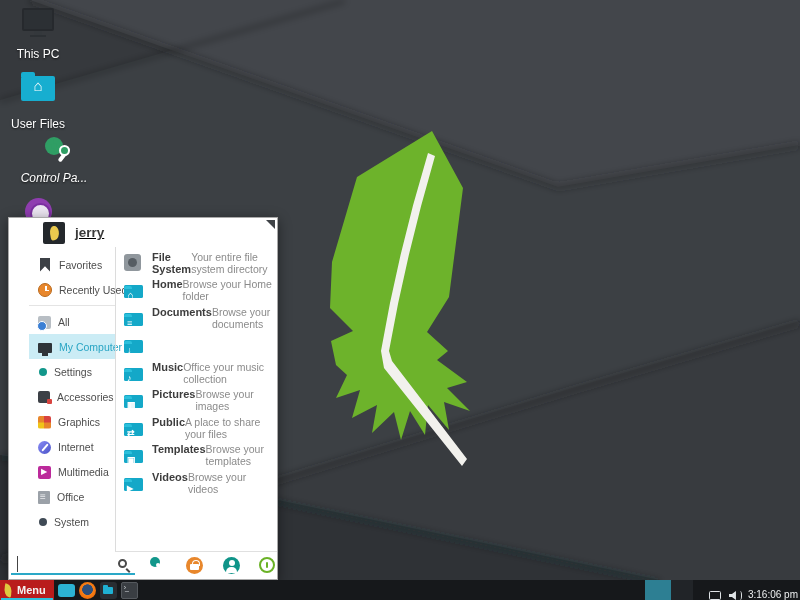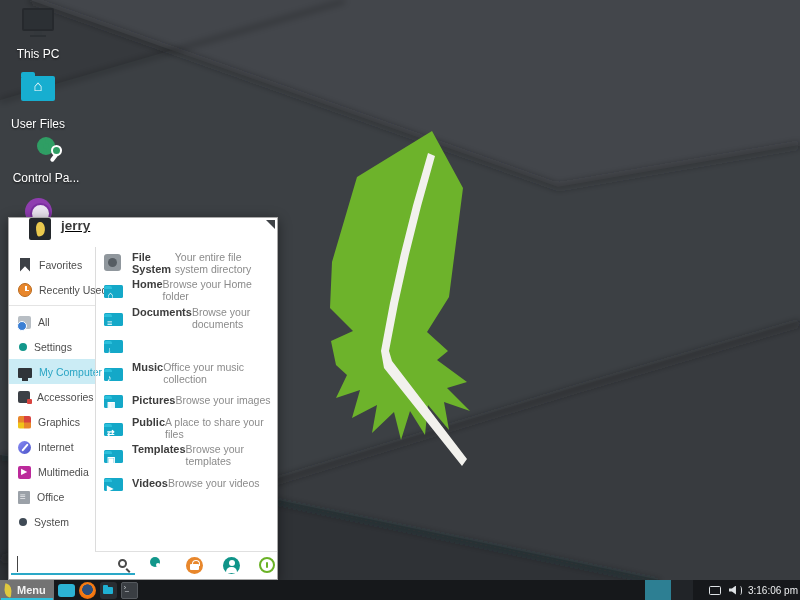"Control Pa..." div.dicon { font-style: none -> italic; left: 8px -> 16px }
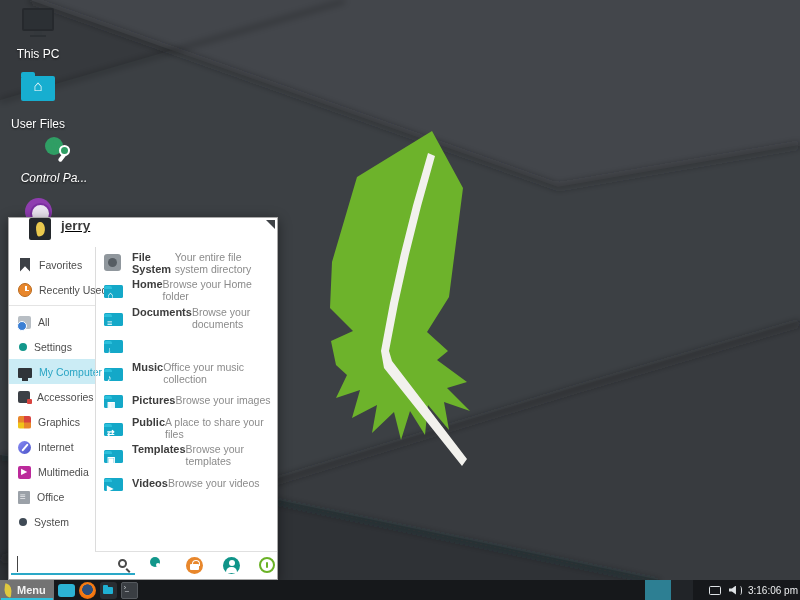"jerry" .mhead { align-items: none -> center; padding-left: 20px -> 34px }
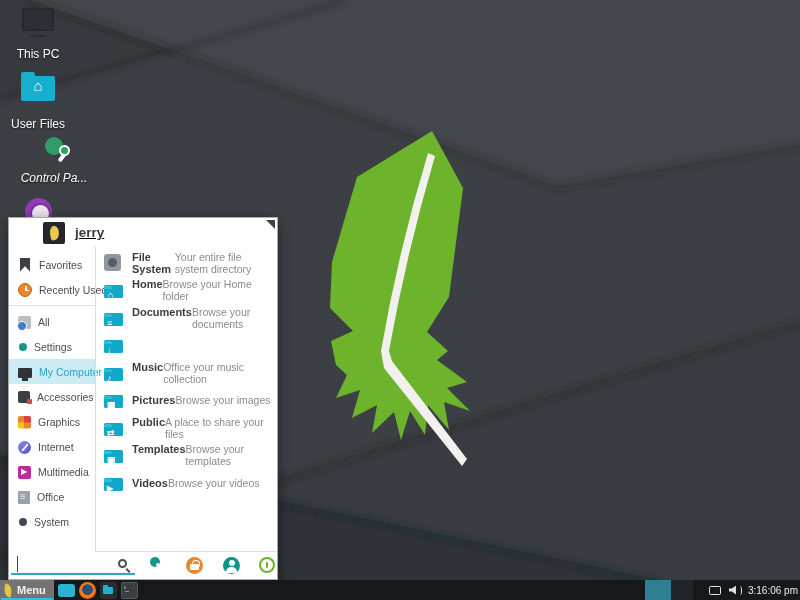"Favorites" .sidebar { margin-left: none -> 20px }
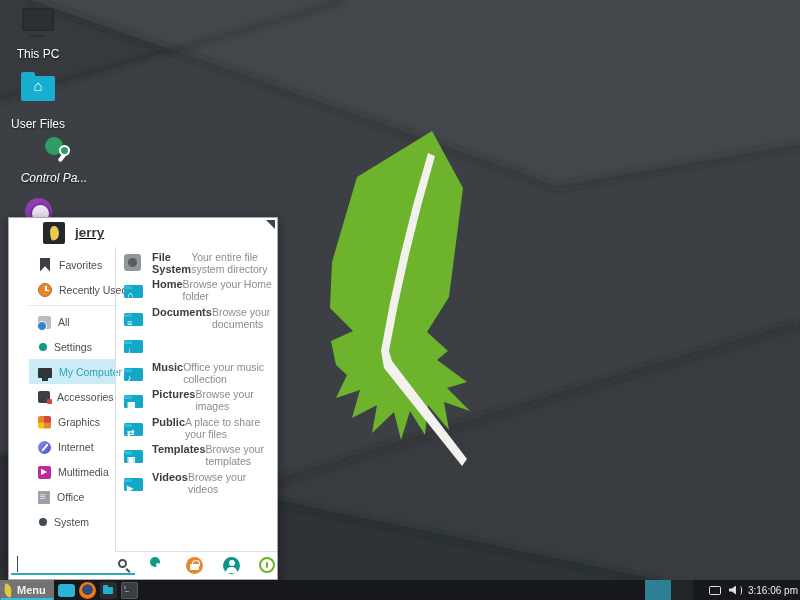"Settings" div.cat { order: before "My Computer" -> after "My Computer" }
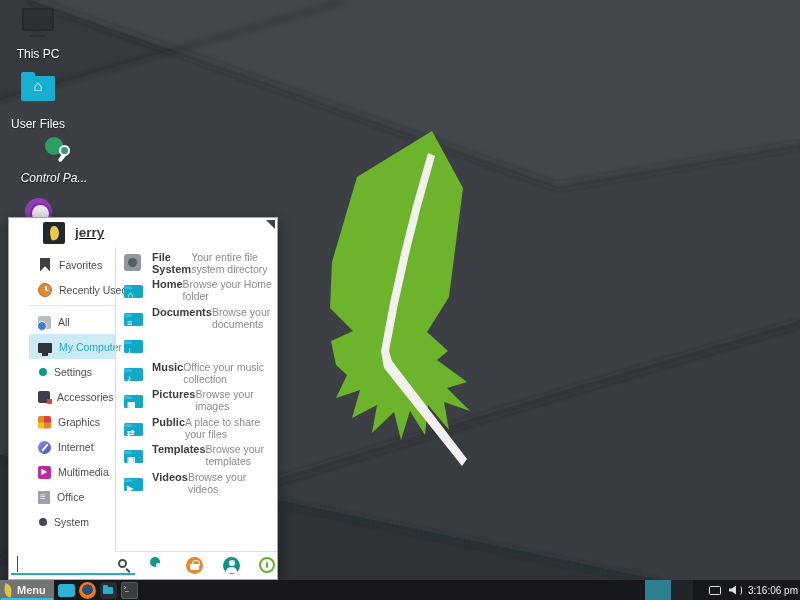"Menu" .menubtn { background: #737373 -> #b91c1c }
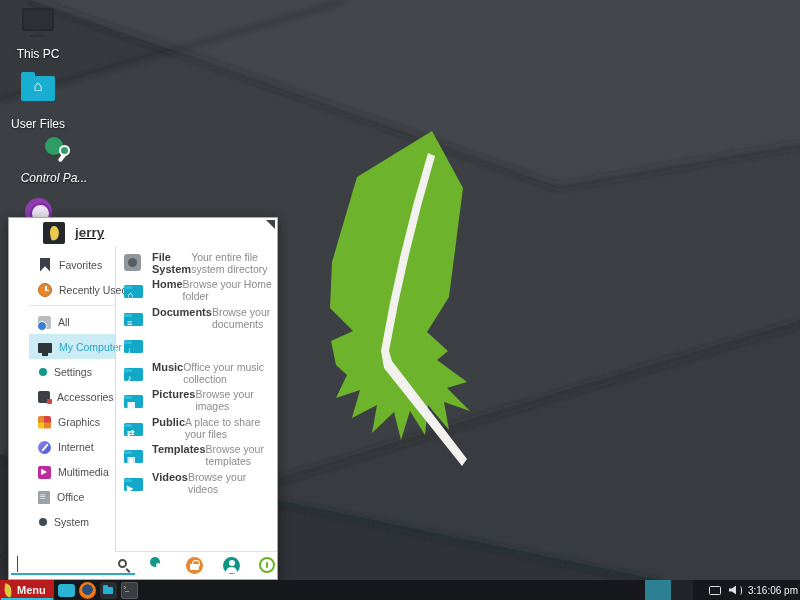"3:16:06 pm" .tray { align-items: center -> flex-end }
